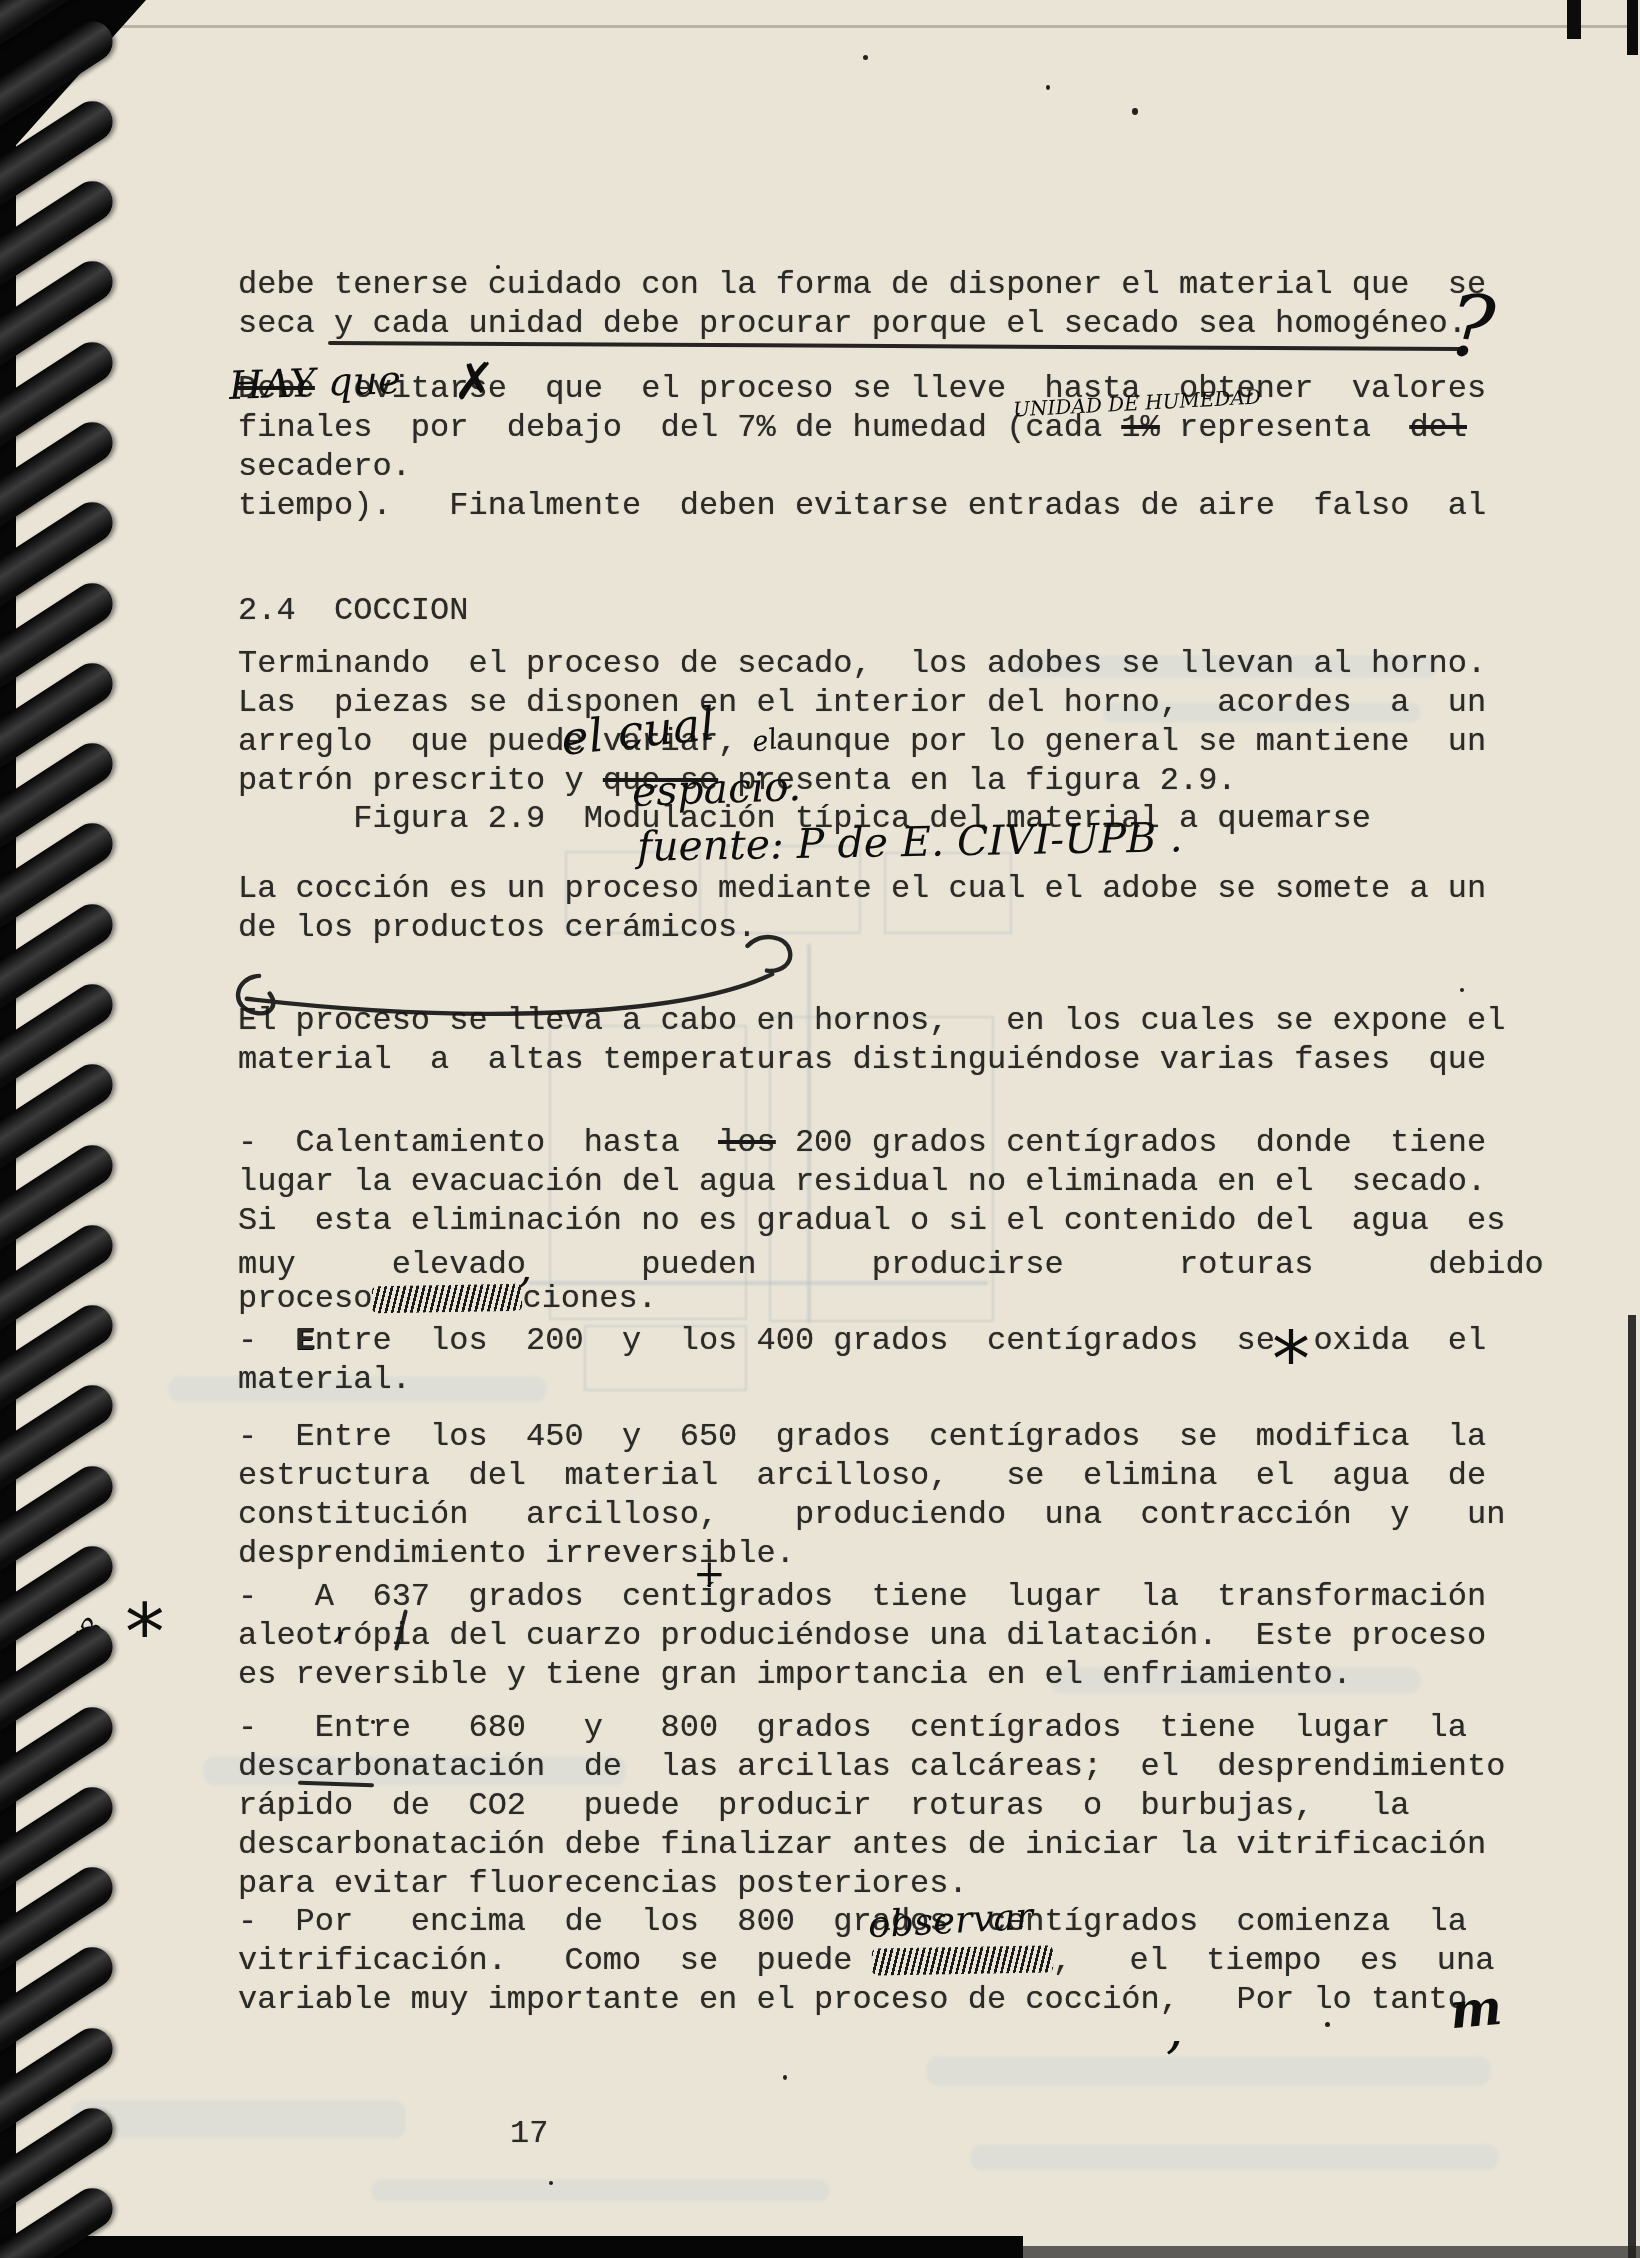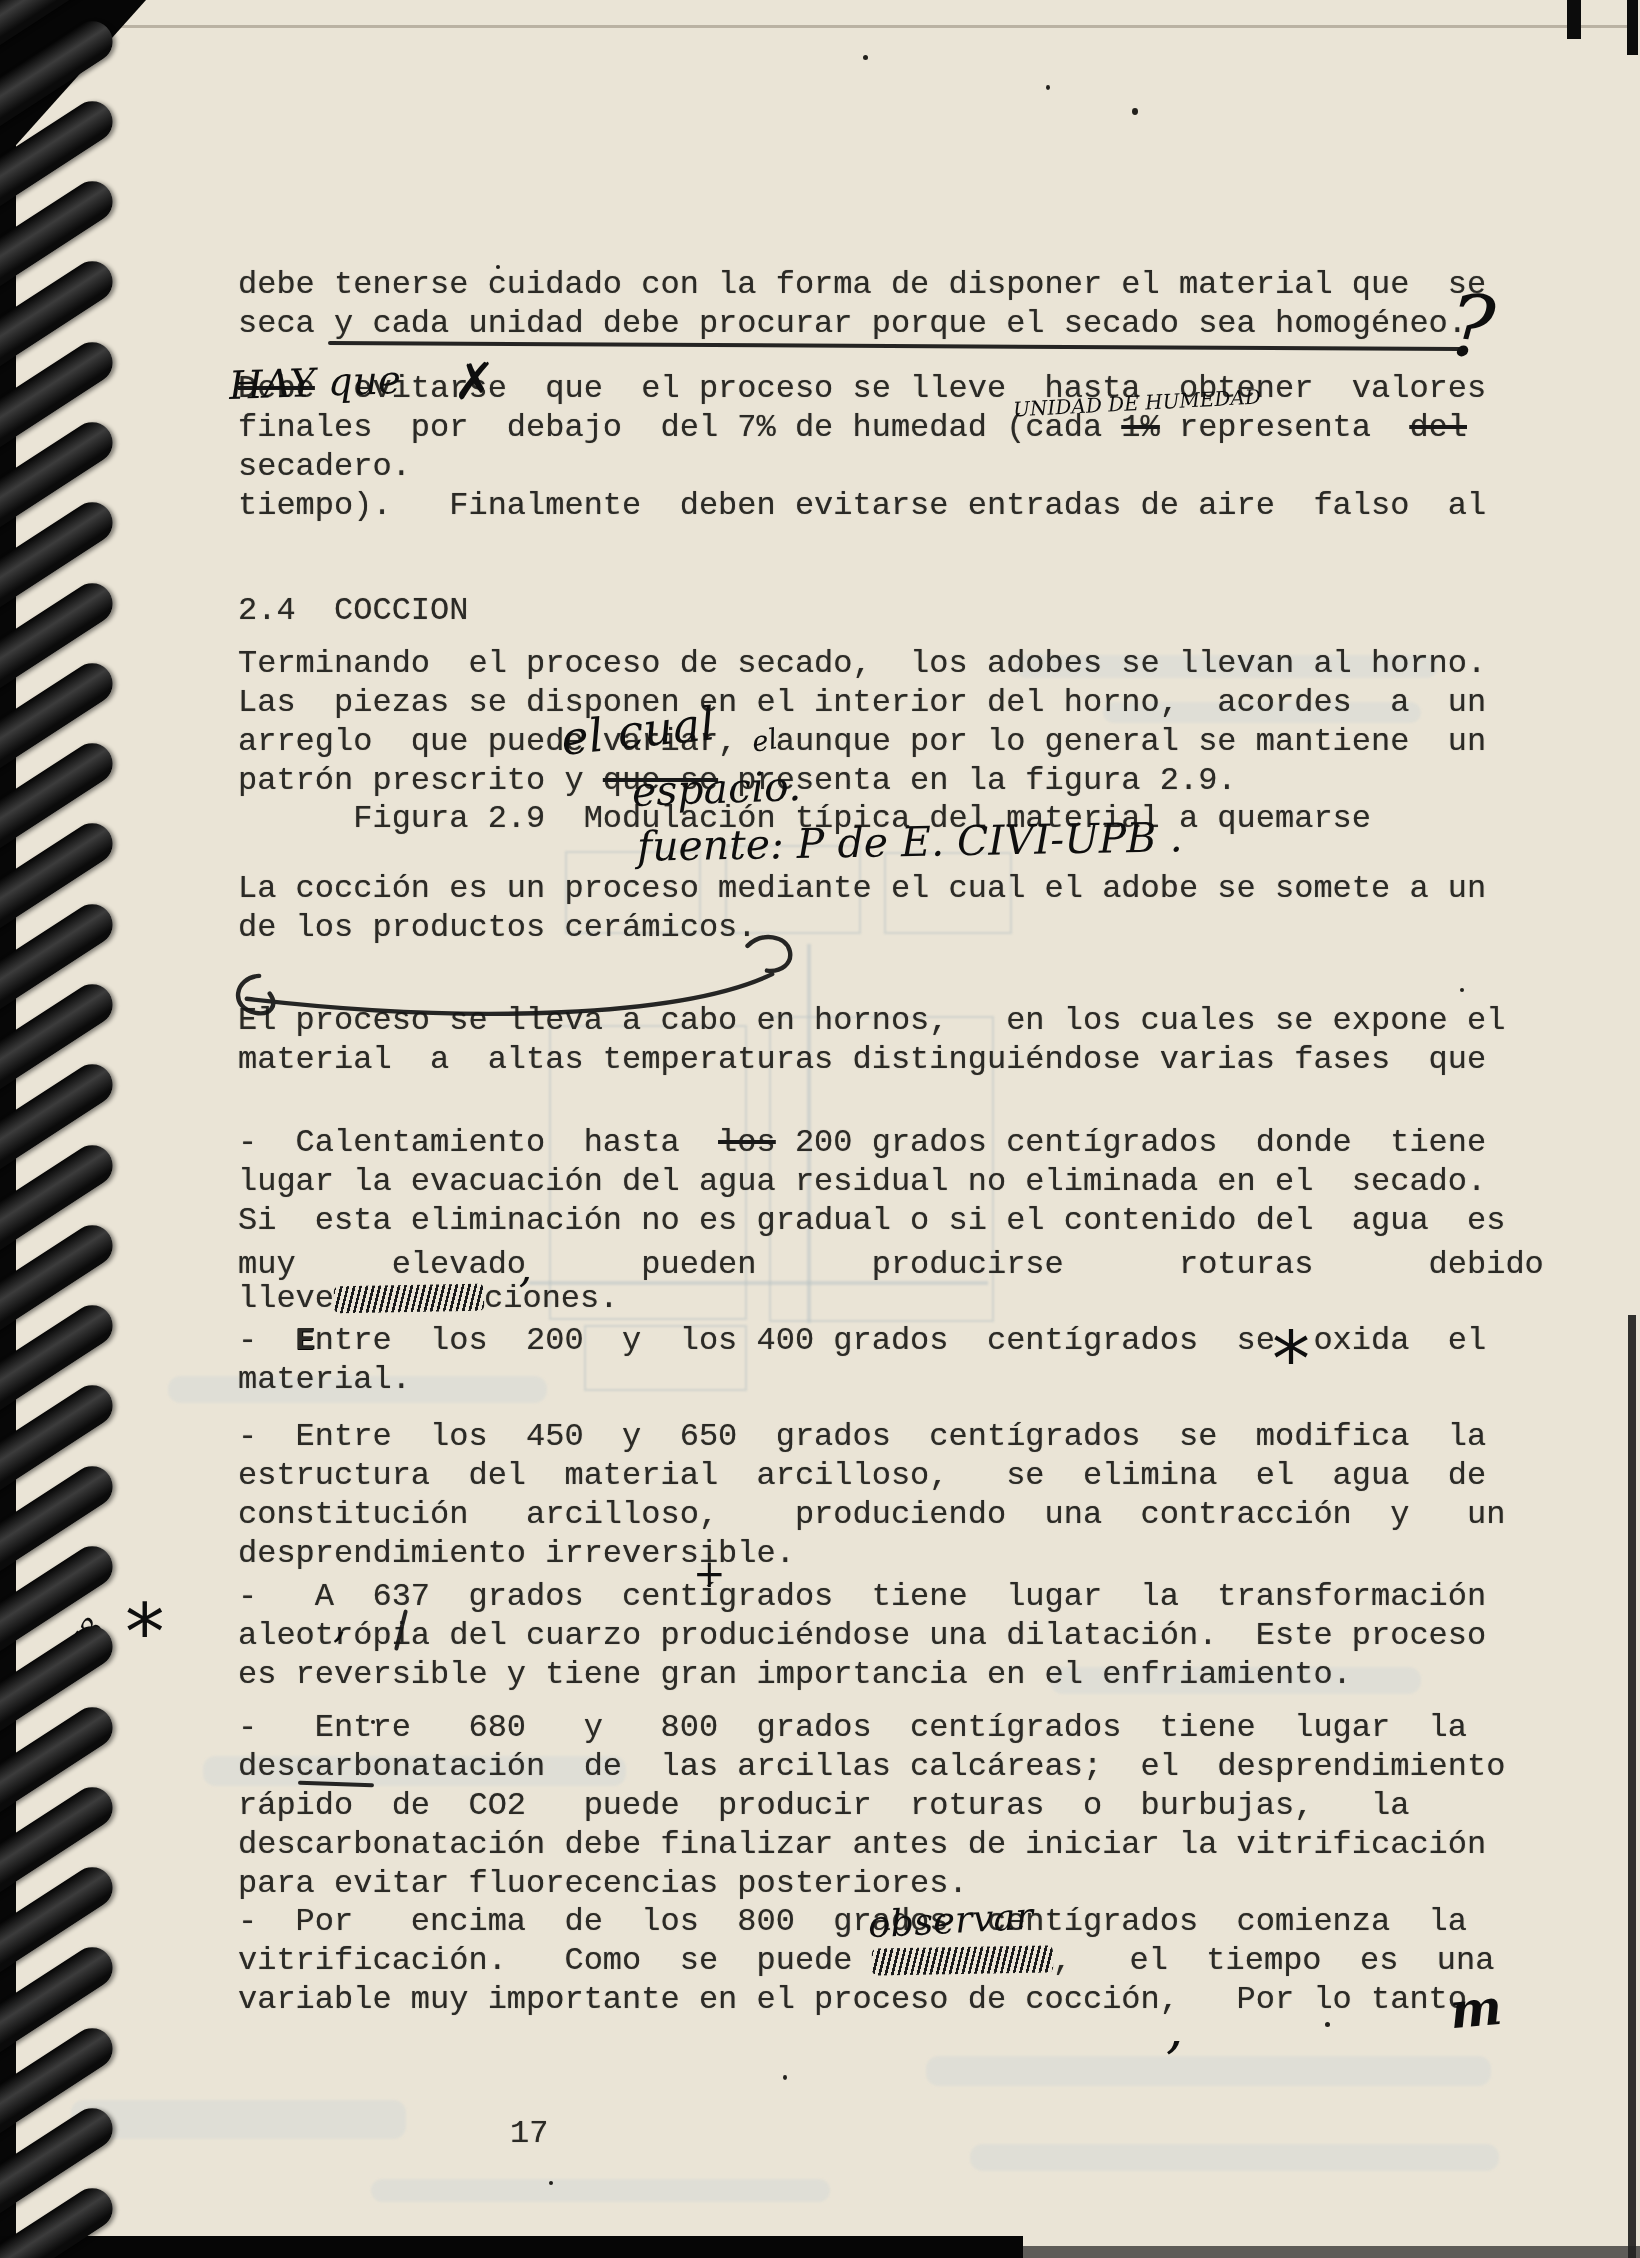"lleve" span { text: lleve -> proceso }
